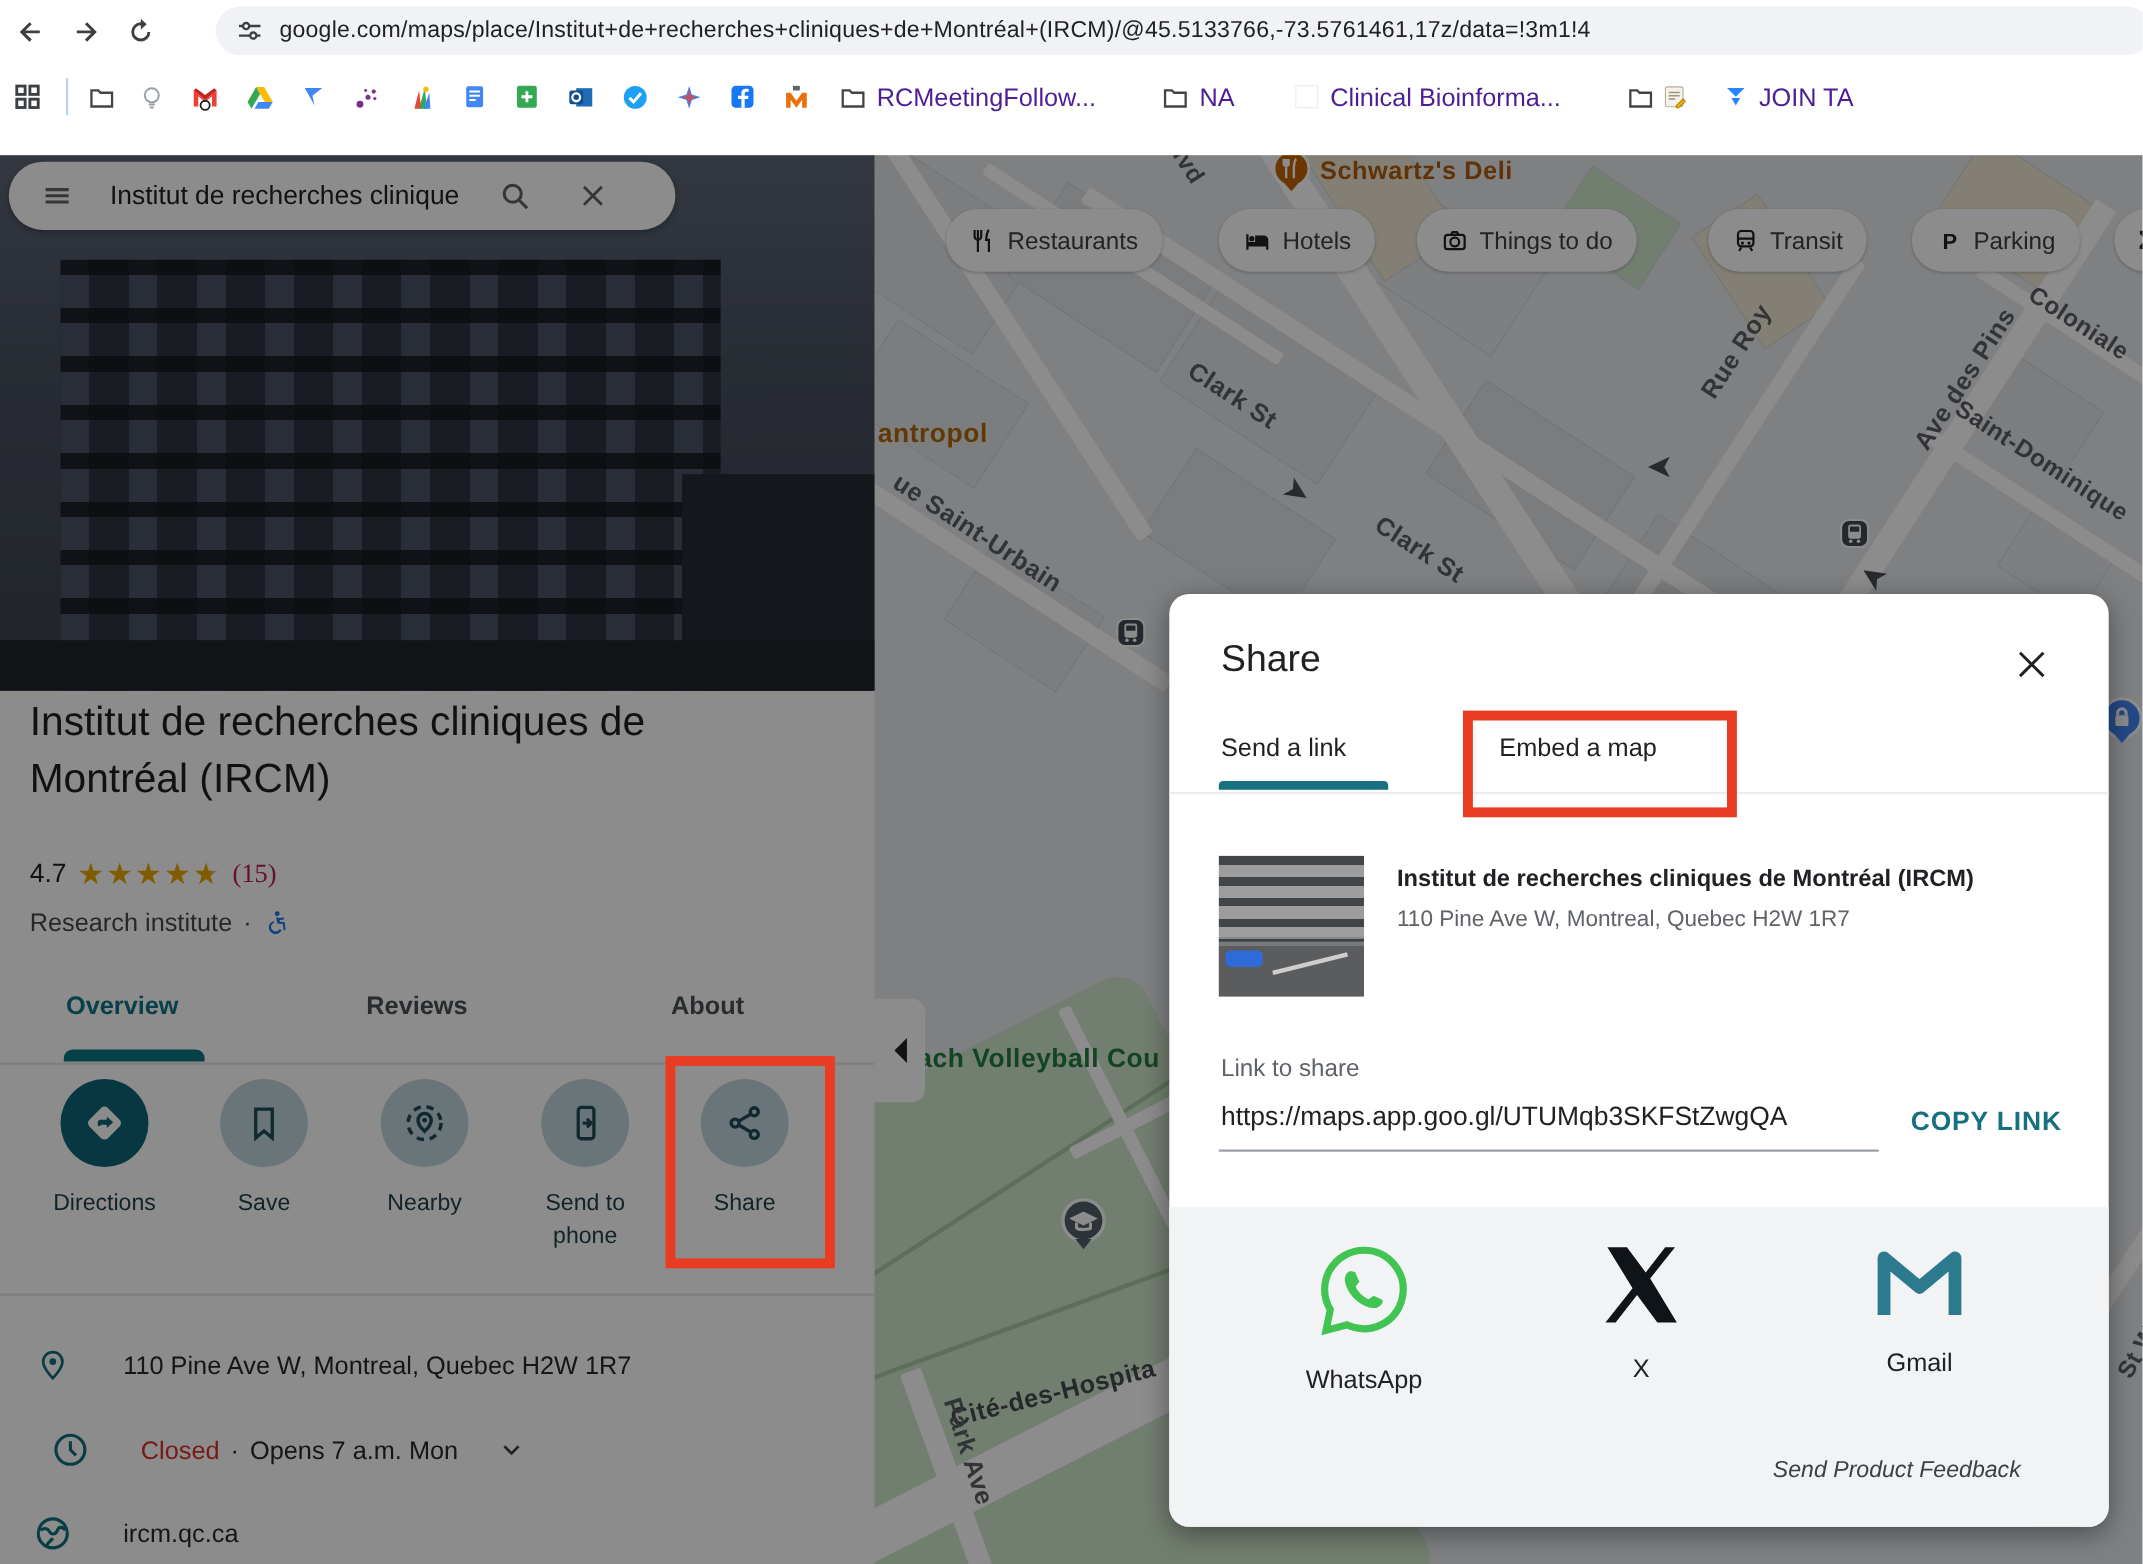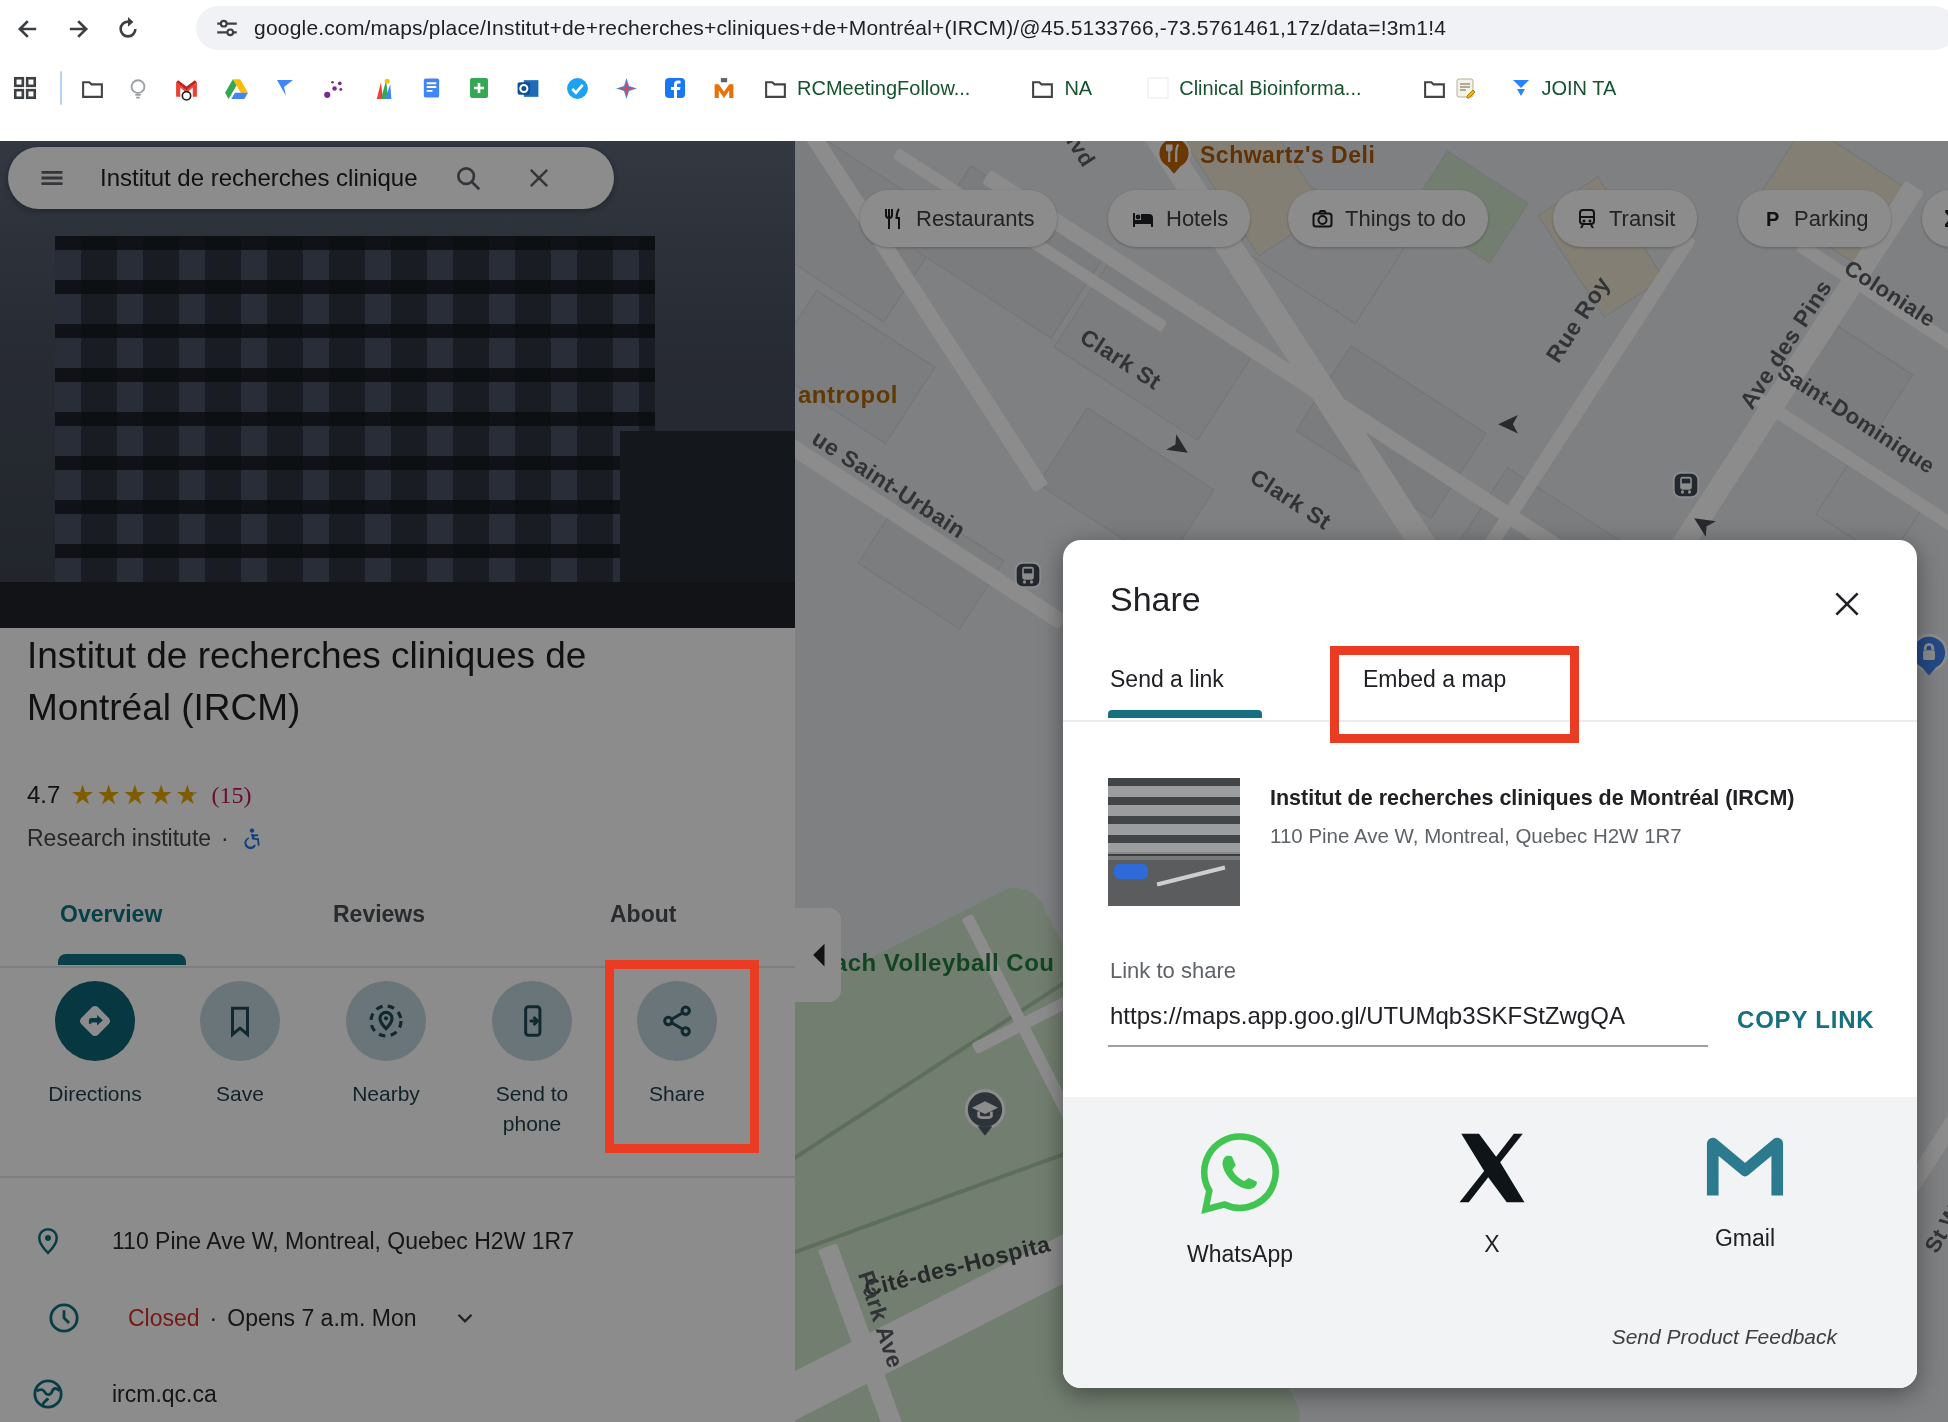"RCMeetingFollow..." .bm .bm-label { color: #14532d -> #4c1d95; font-size: 20px -> 23px }
